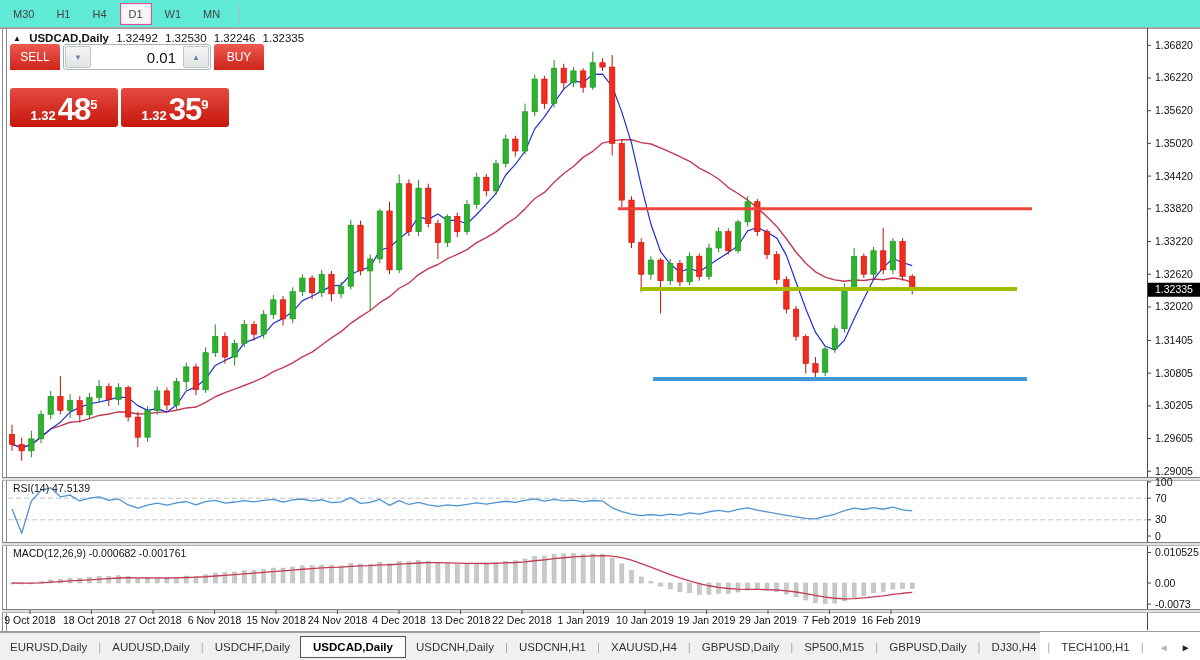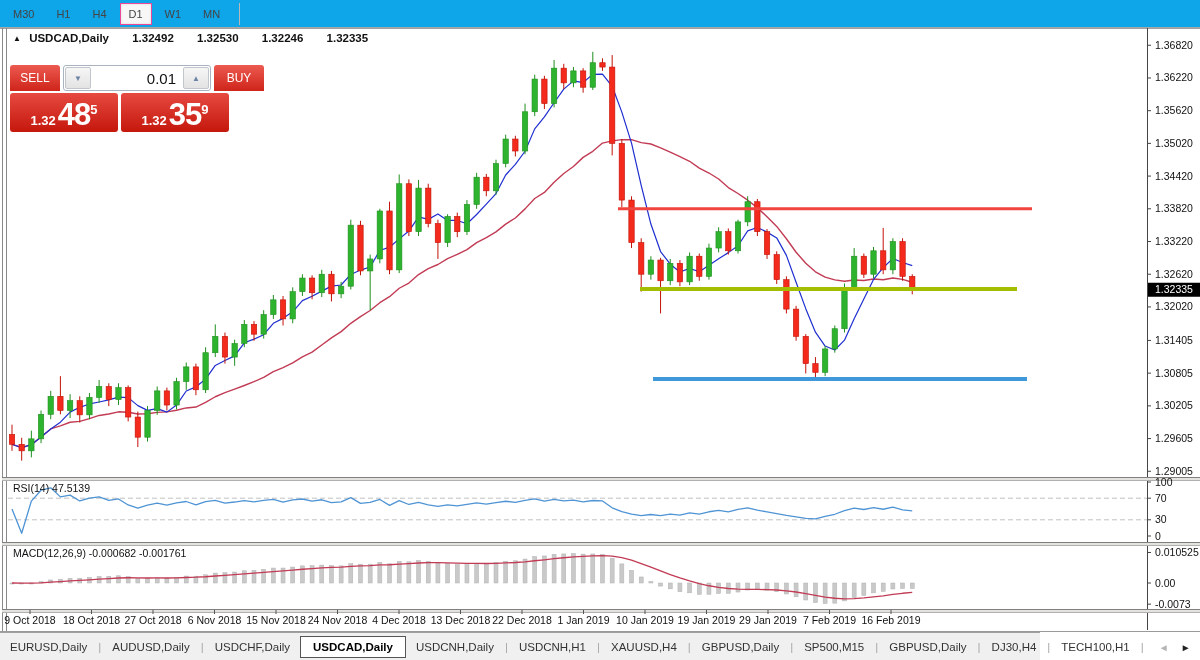"M30" .toolbar { background: #0ea5e9 -> #5eead4 }
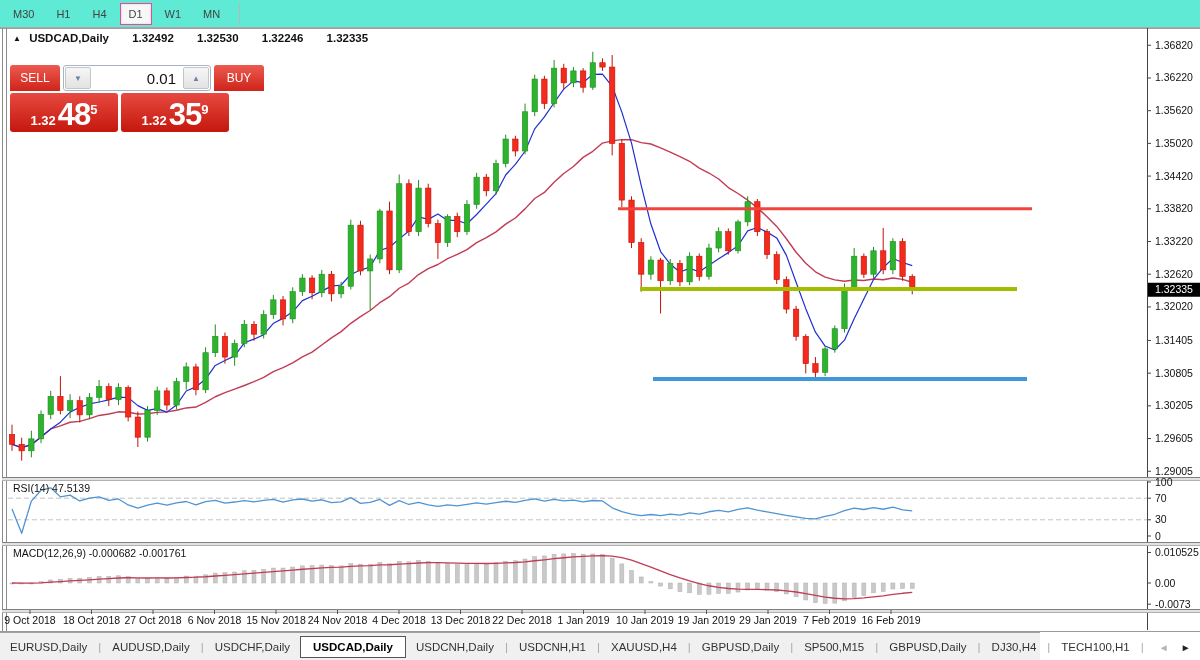"1.32492" .chart-title span.val { font-weight: bold -> normal; margin-left: 20px -> 4px }
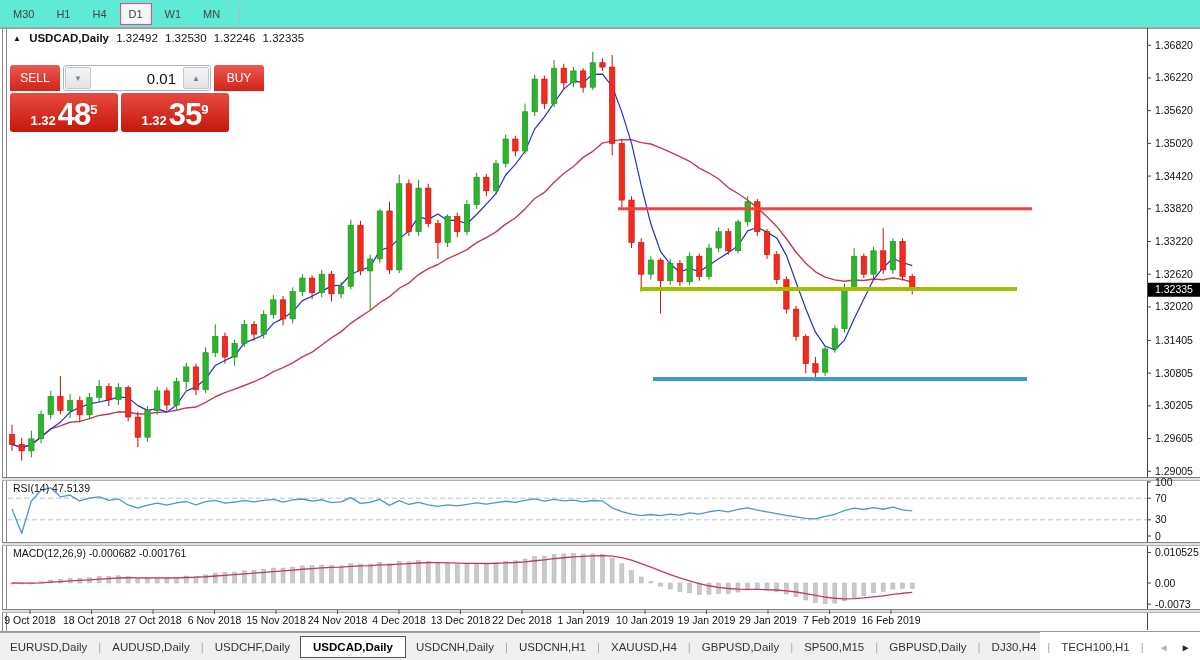"SELL" .trade { top: 65px -> 44px }
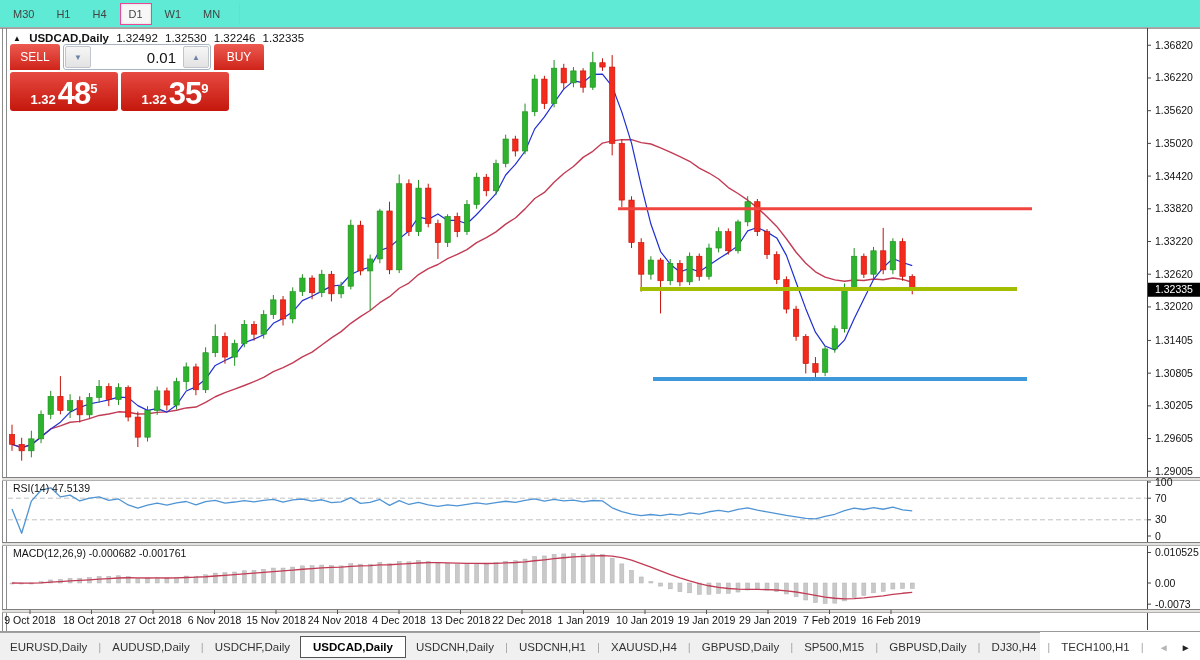"1.32" .price-row { margin-top: 2px -> 18px }
